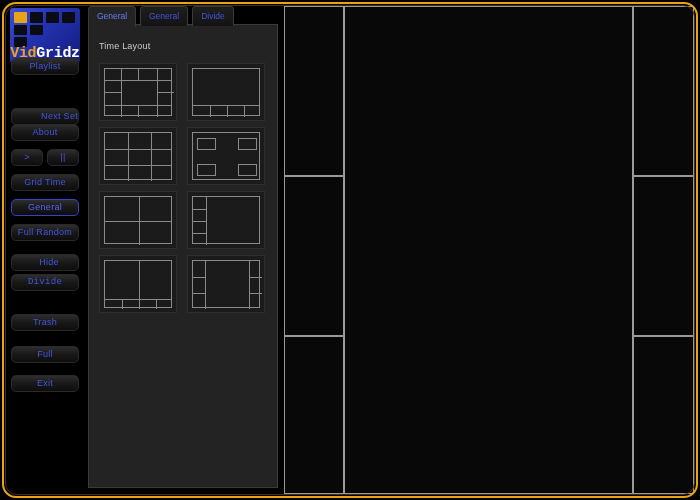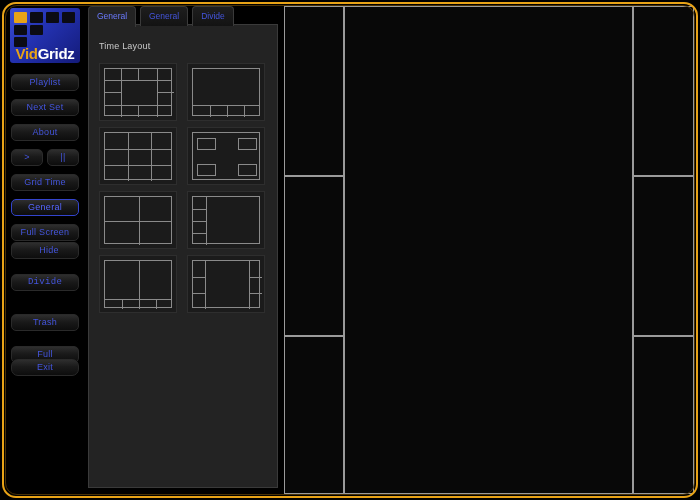"VidGridz" .logo-text { font-family: Liberation Sans, sans-serif -> Liberation Mono, monospace }
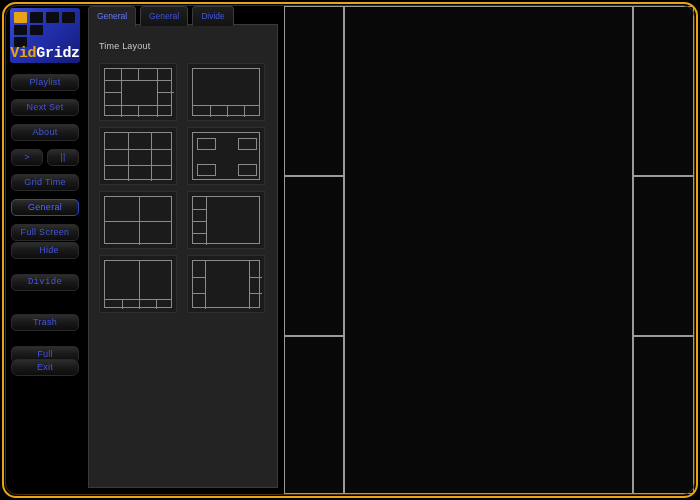"Playlist" div.side-btn { top: 68px -> 52px }
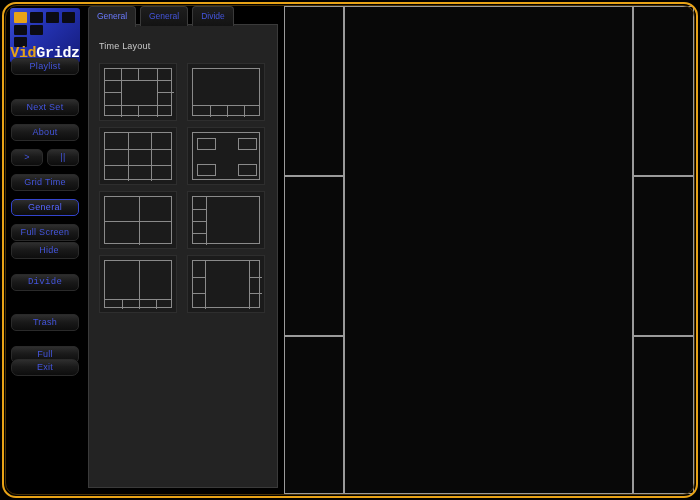"Next Set" div.side-btn { text-align: none -> right; top: 93px -> 102px }
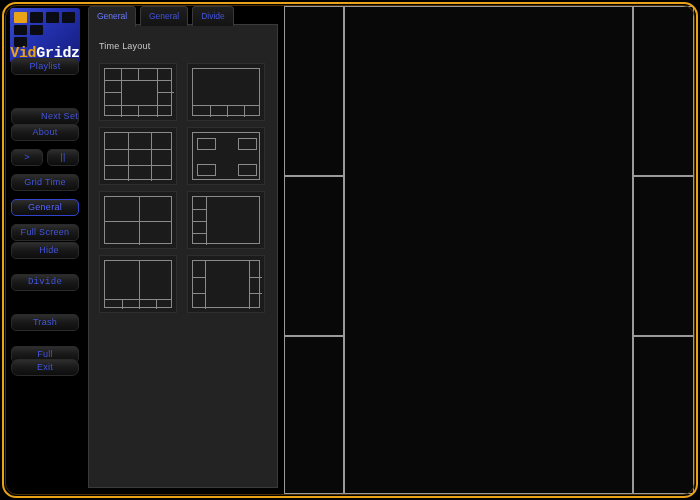"Full Screen" div.side-btn { text: Screen -> Random }
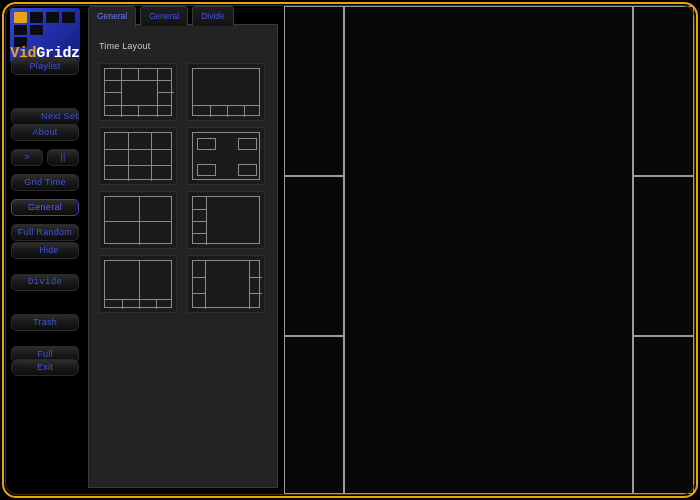"Hide" div.side-btn { top: 236px -> 248px }
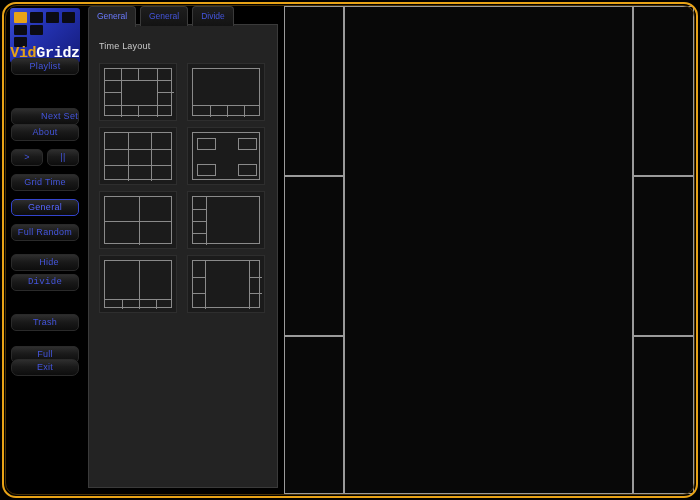"Exit" div.side-btn { border-radius: 7px -> none; top: 353px -> 369px }
